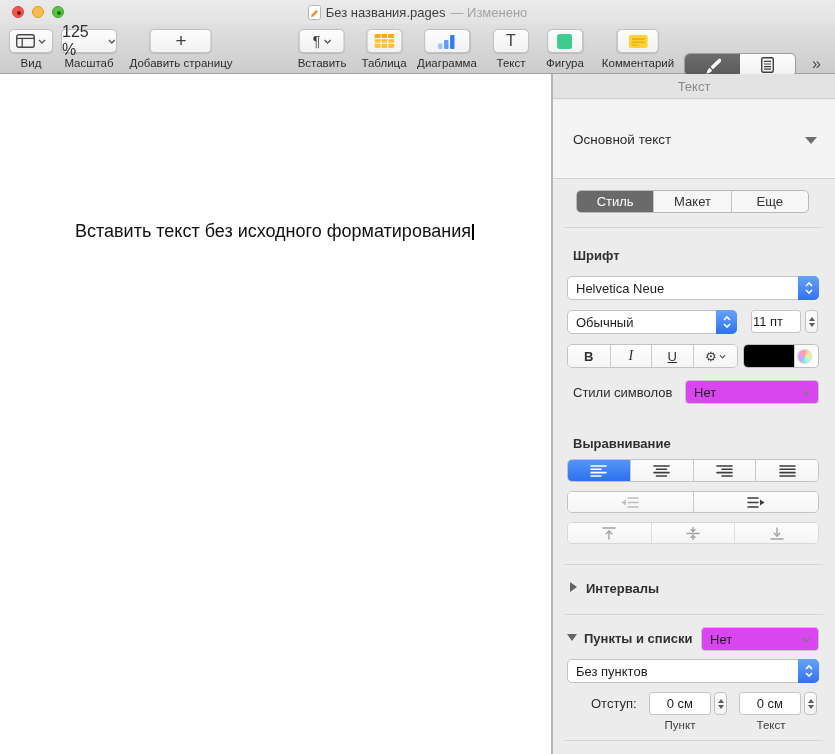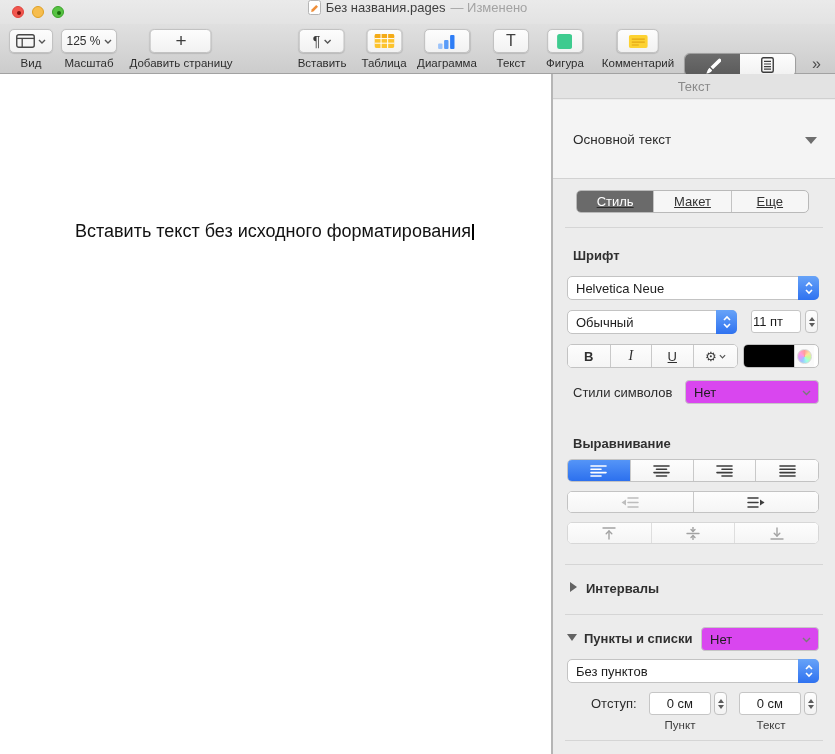"Без названия.pages" .titlebar { align-items: flex-start -> center }
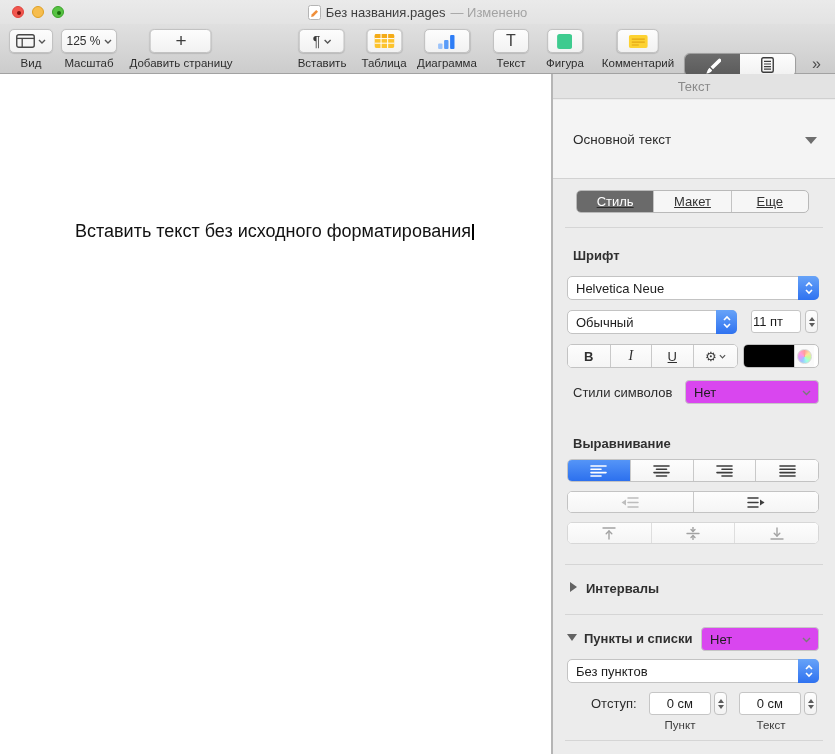"125 %" .zoom-text { font-size: 12px -> 16px }
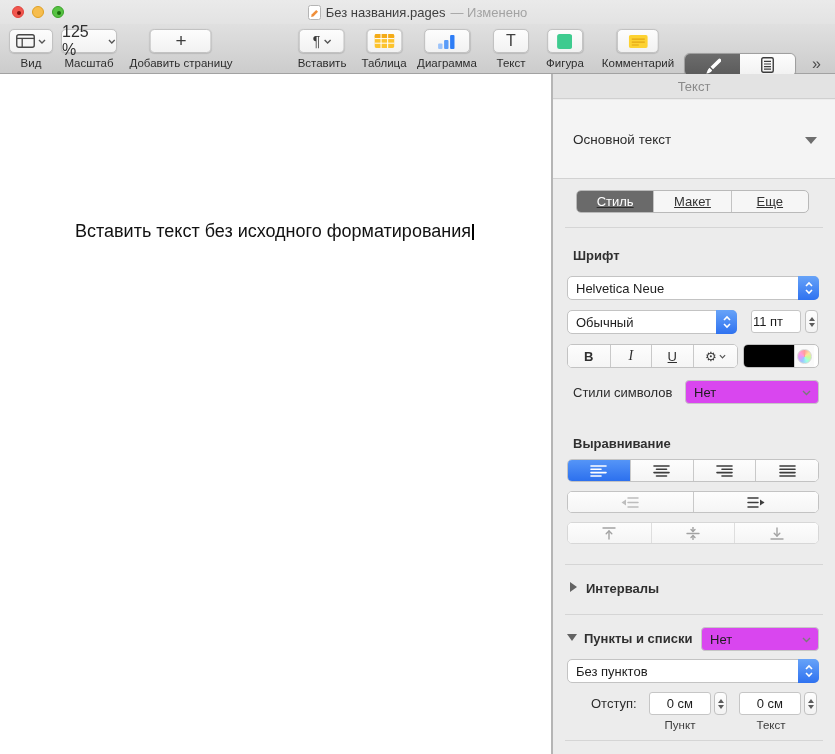"Стиль" .tabs { text-decoration: underline -> none }
